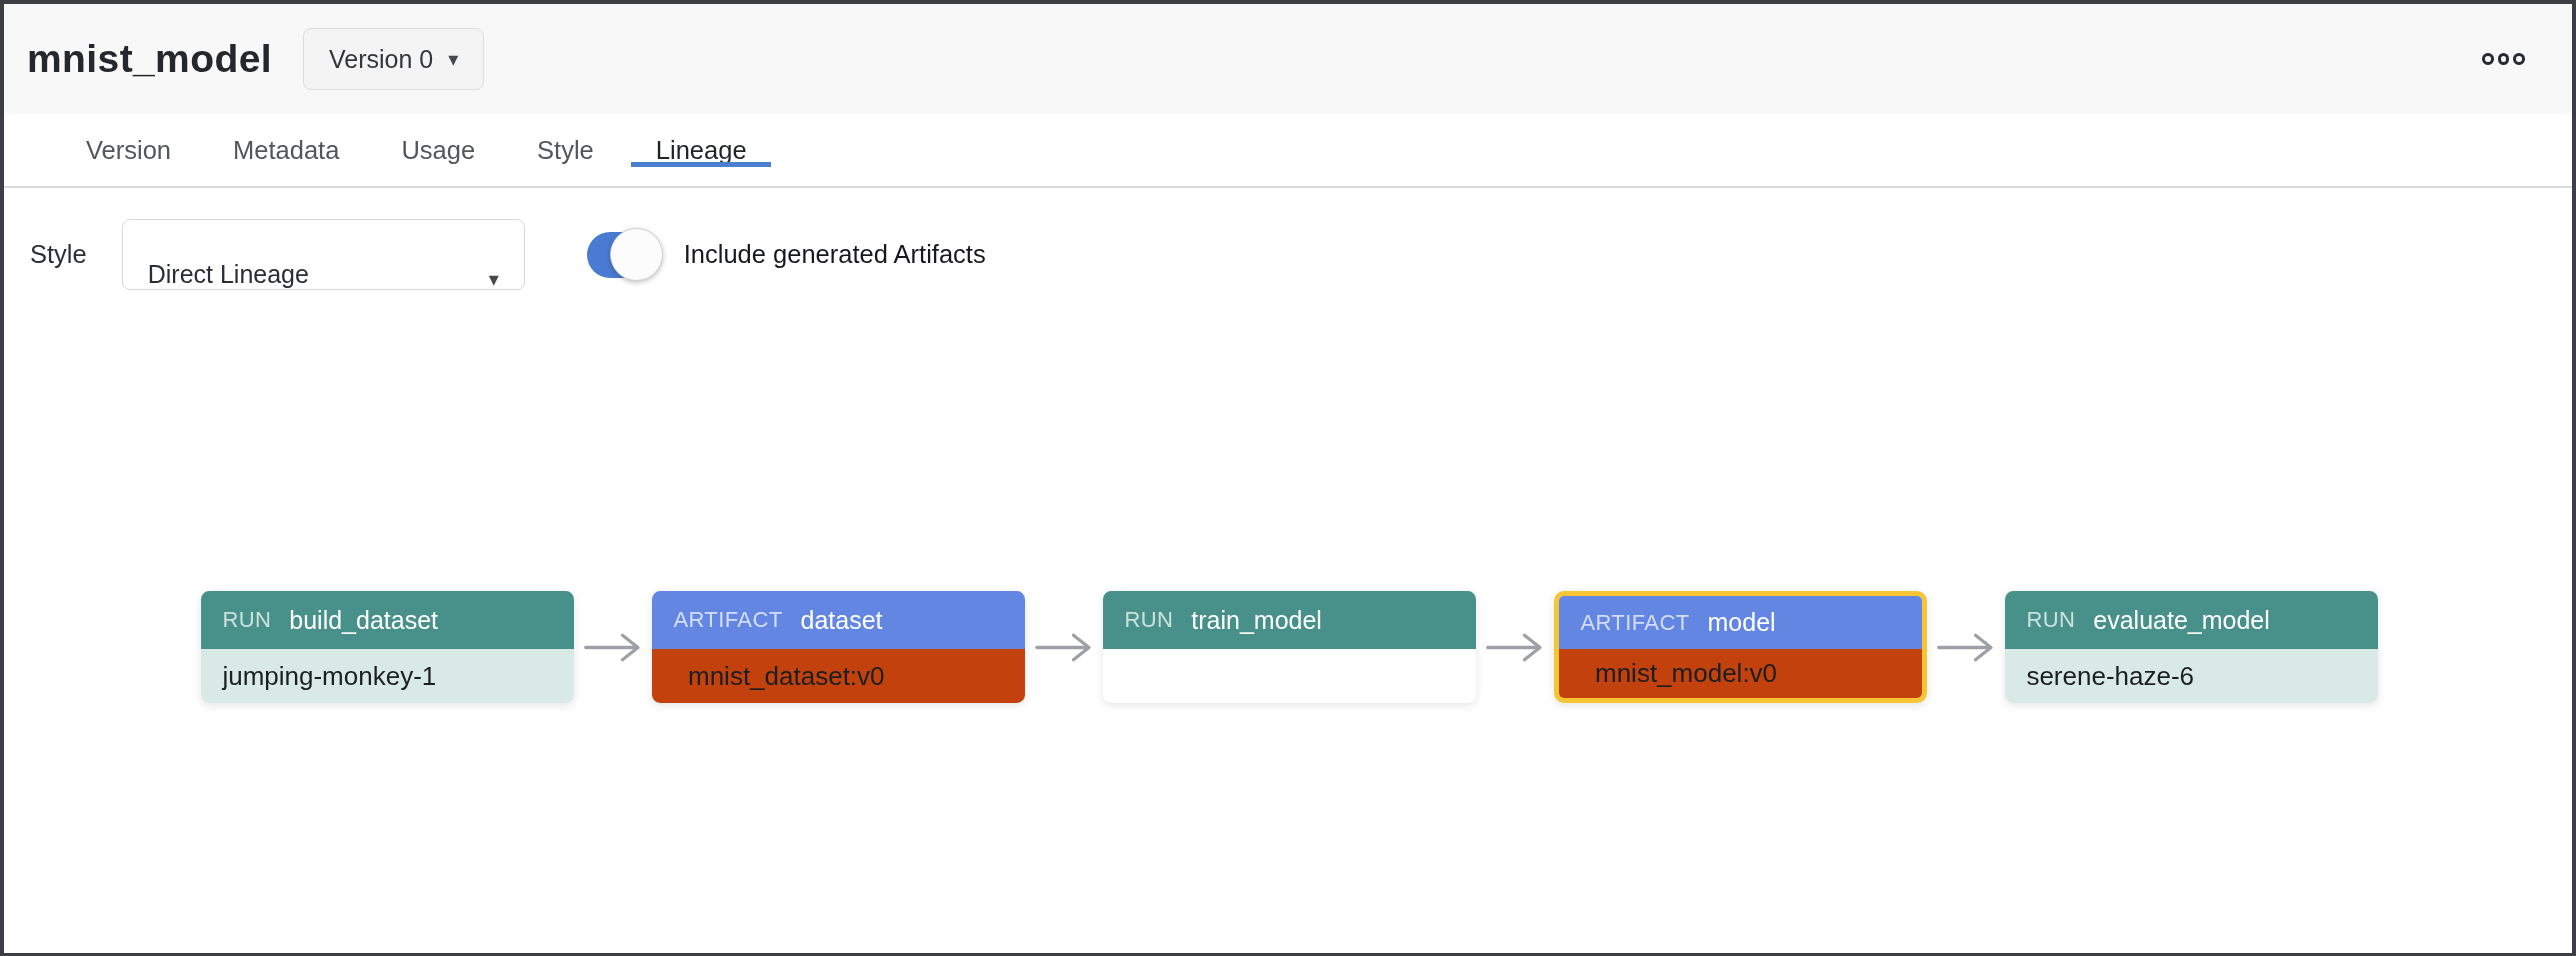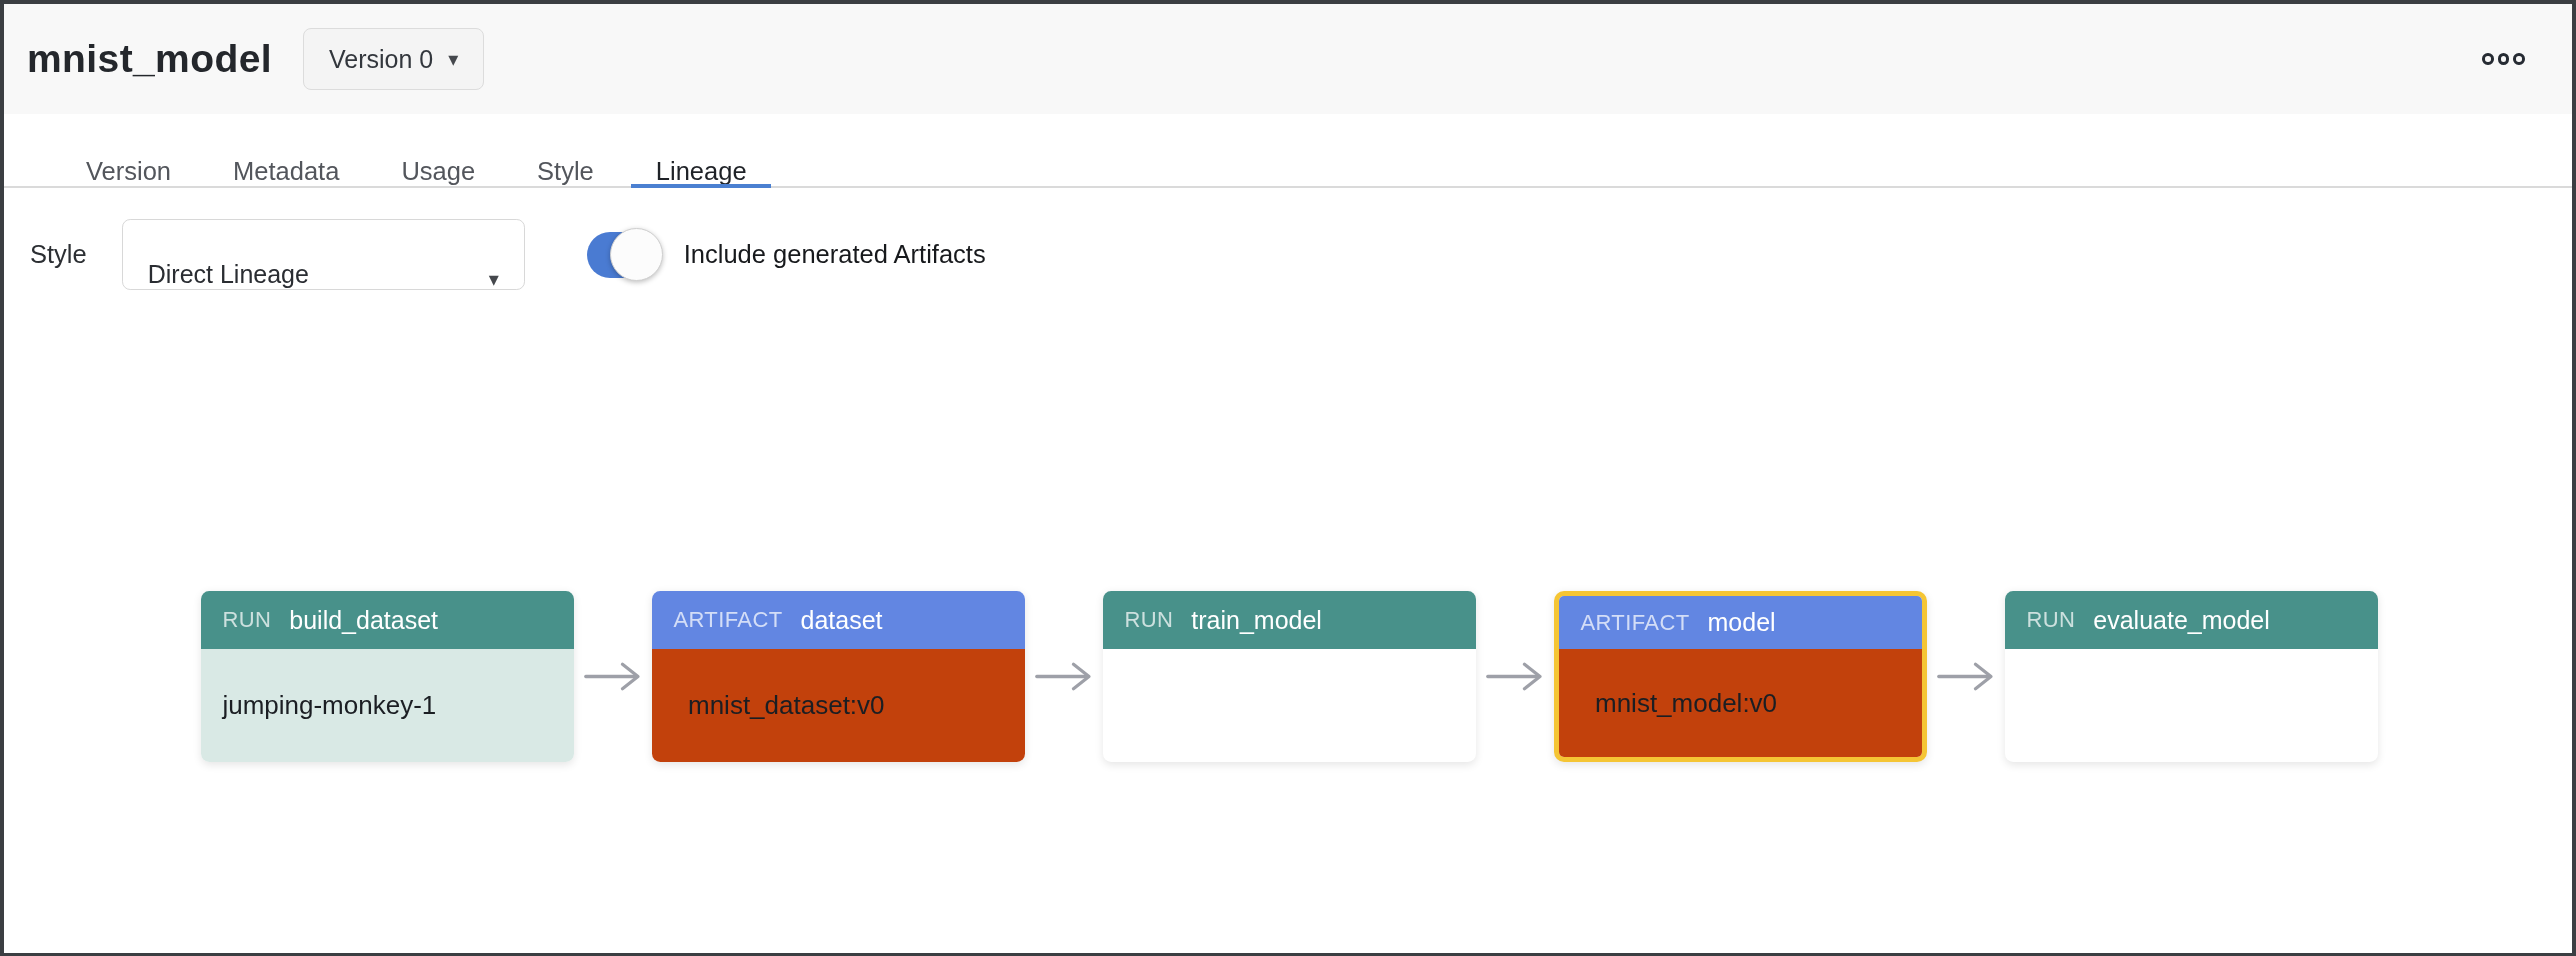"Version" .tabbar { align-items: flex-end -> center }
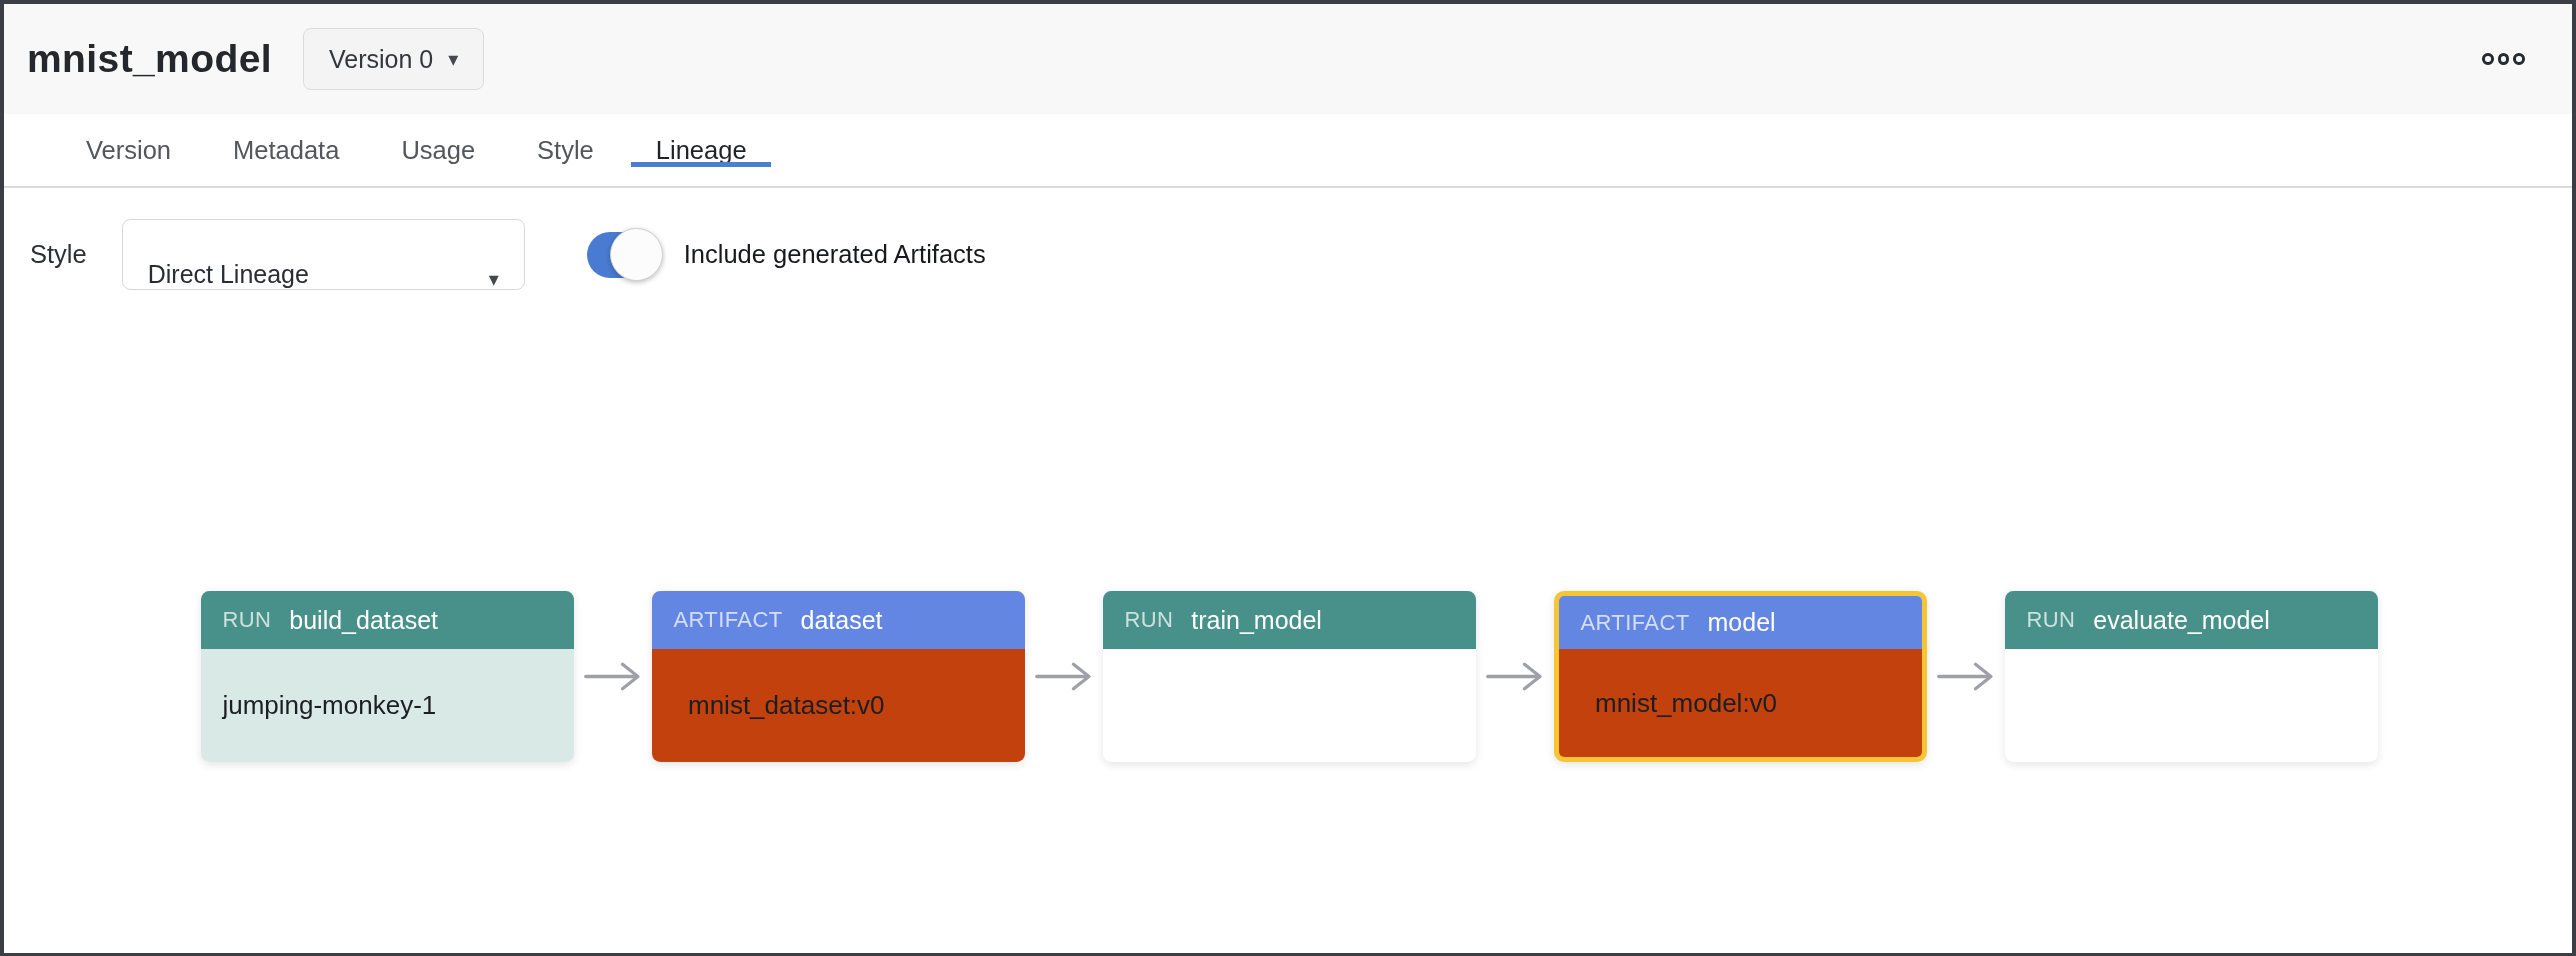"RUN" .node { height: 171px -> 112px }
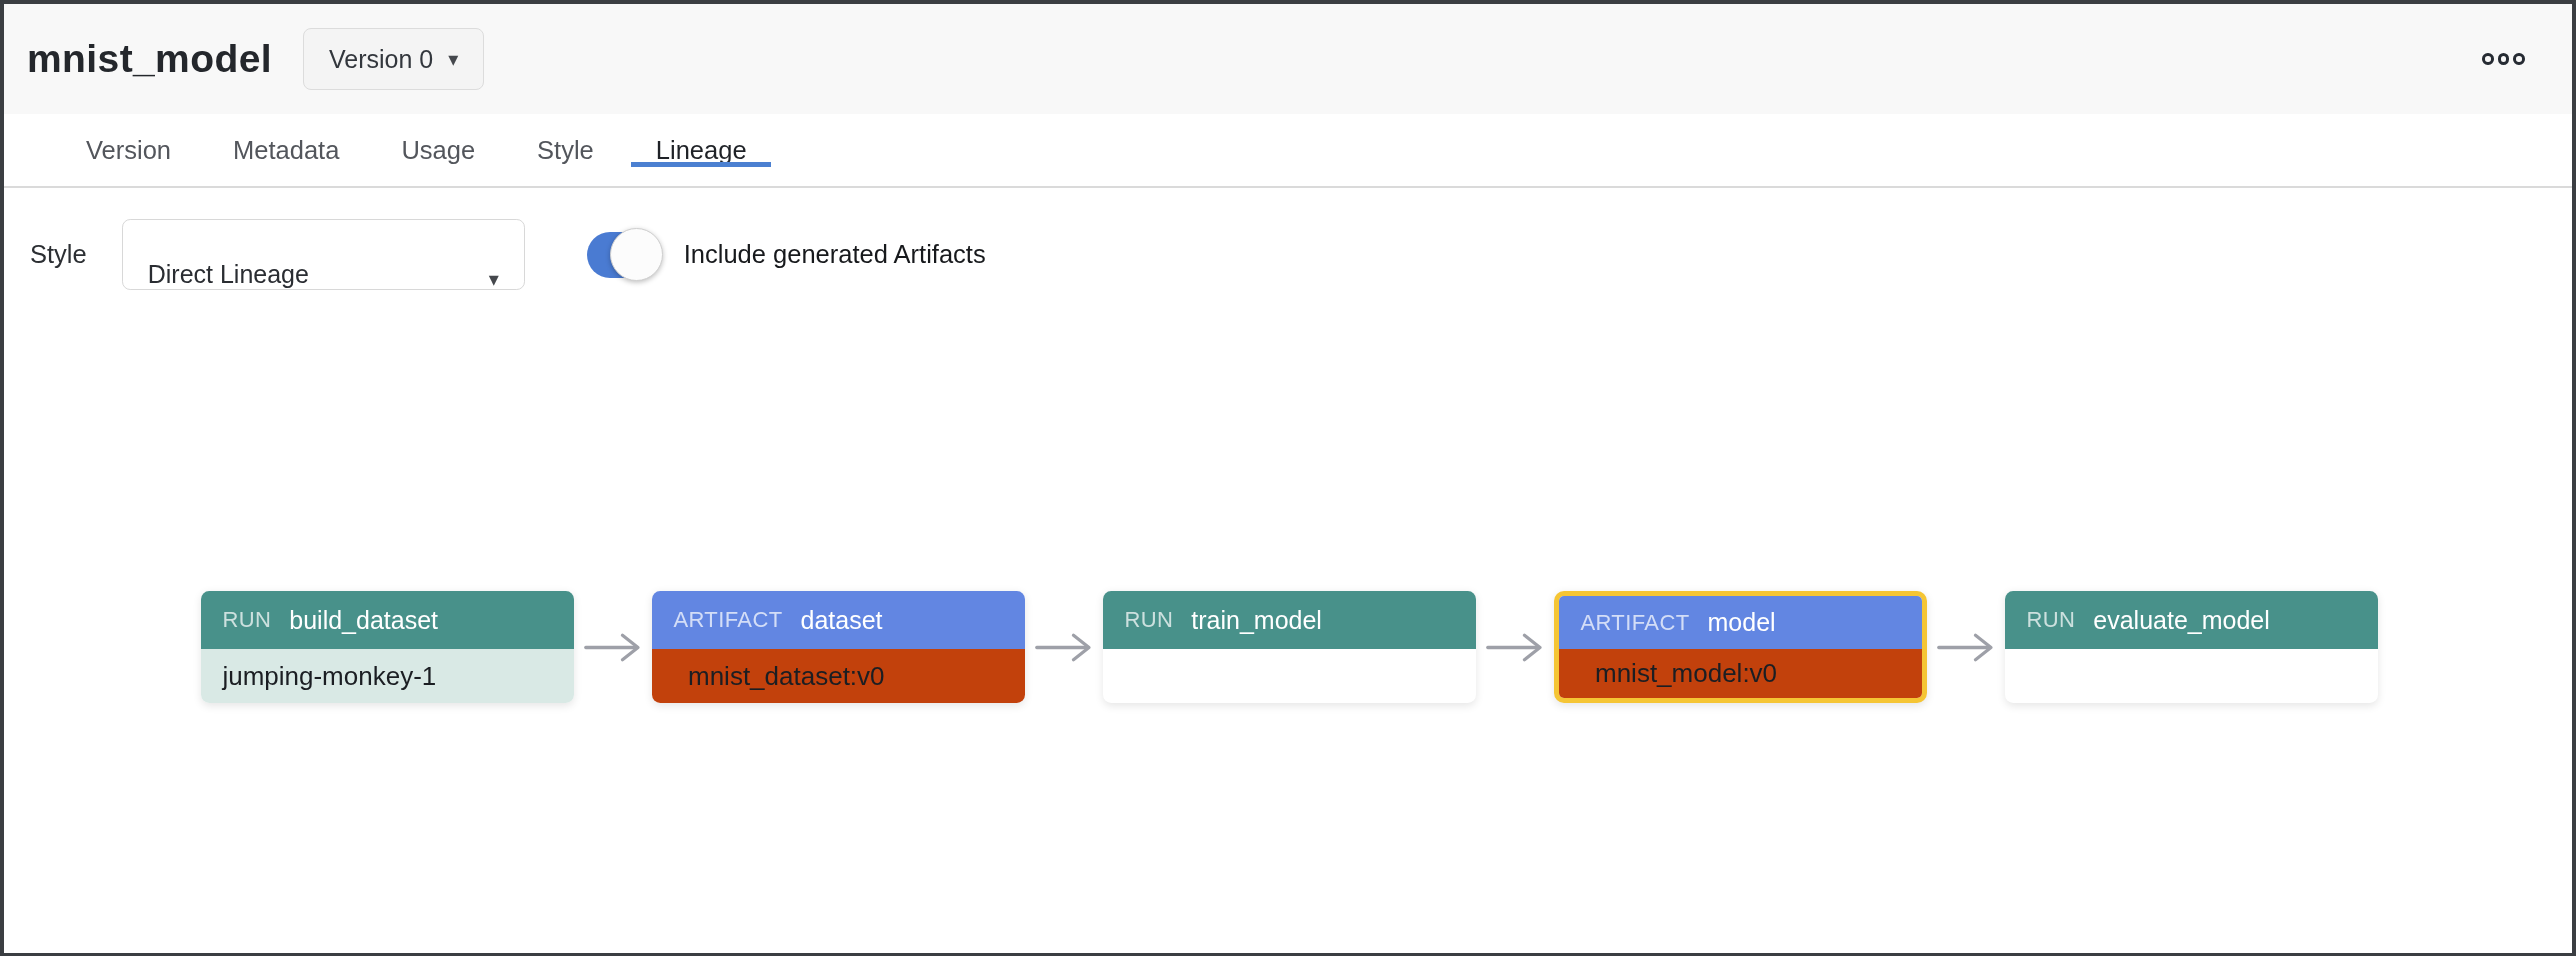"serene-haze-6" div.node-body { html: none -> <div>serene-haze-6</div> }
